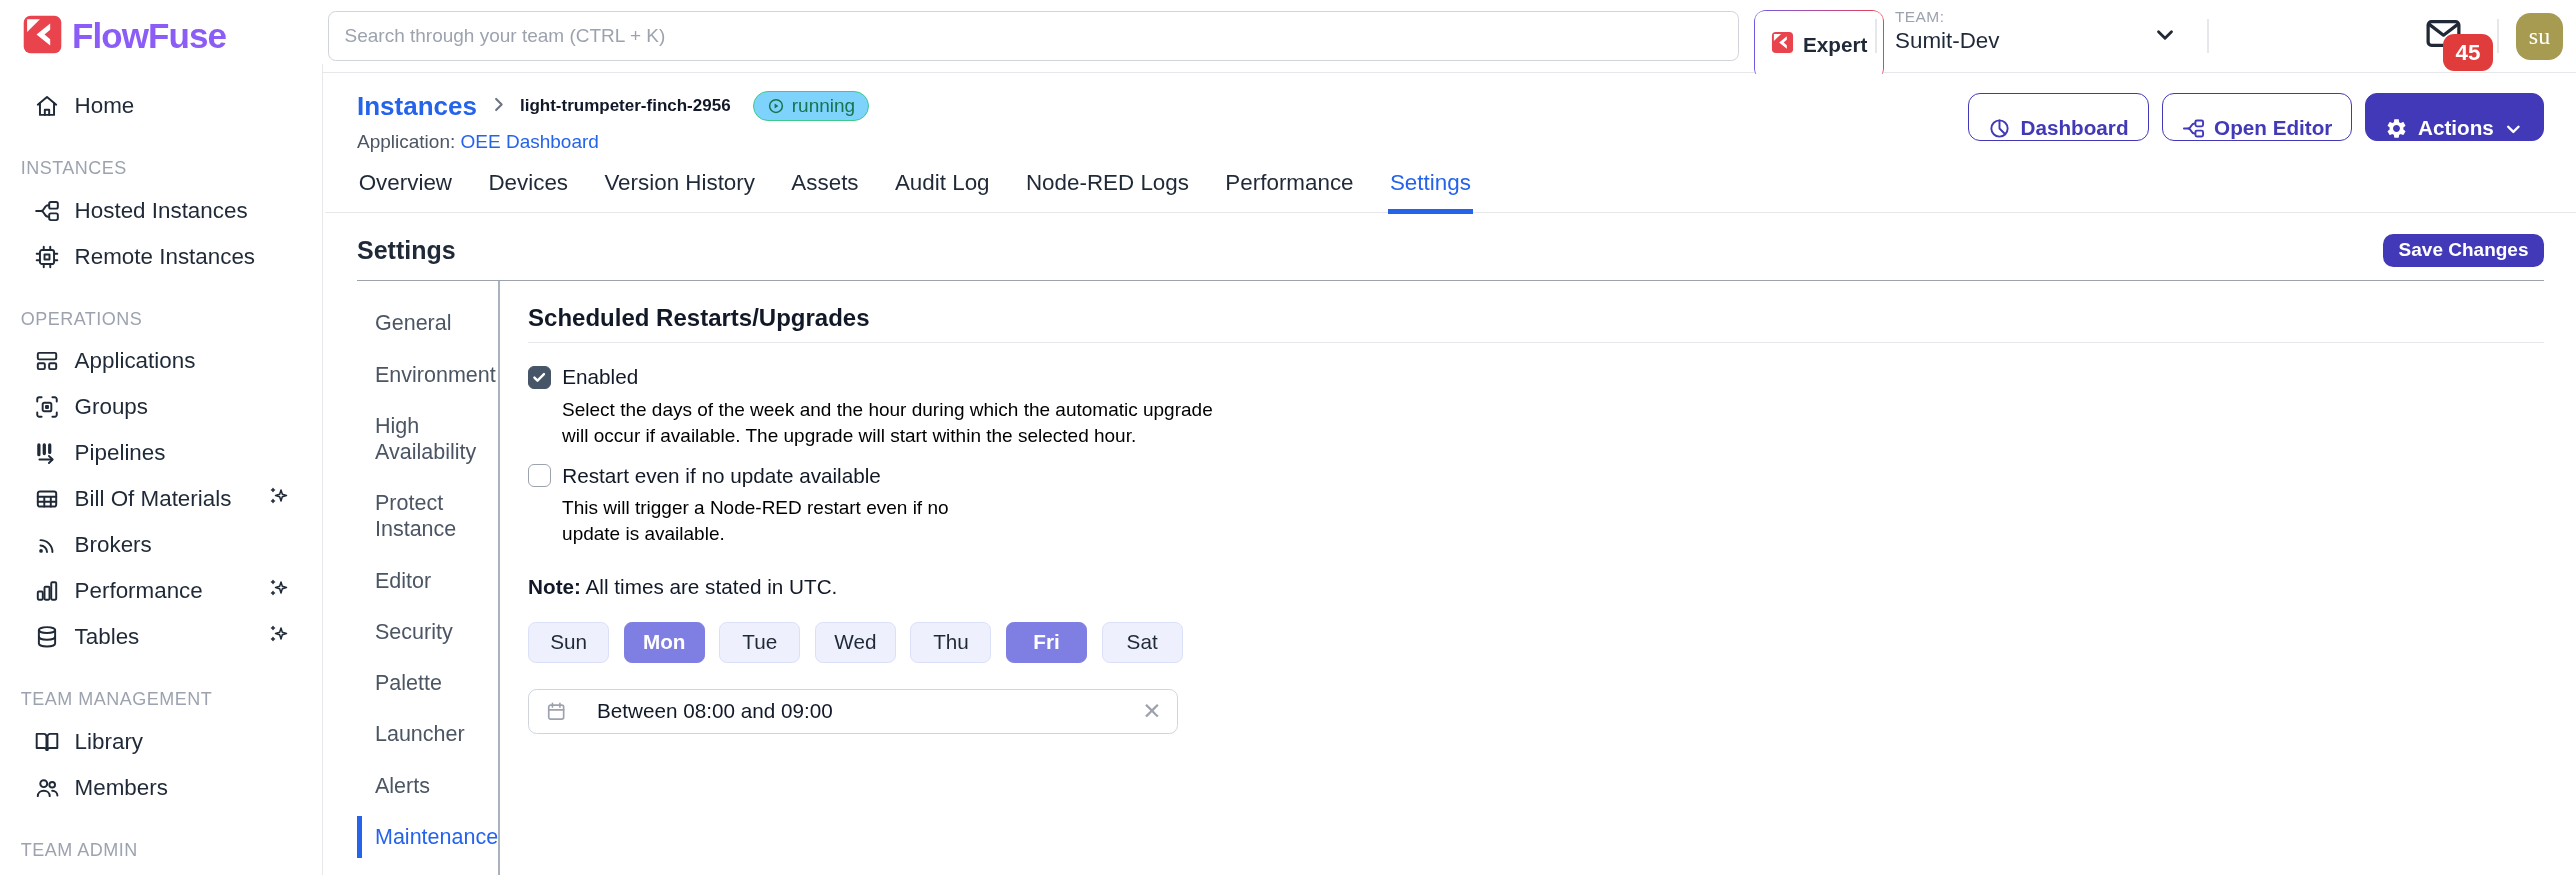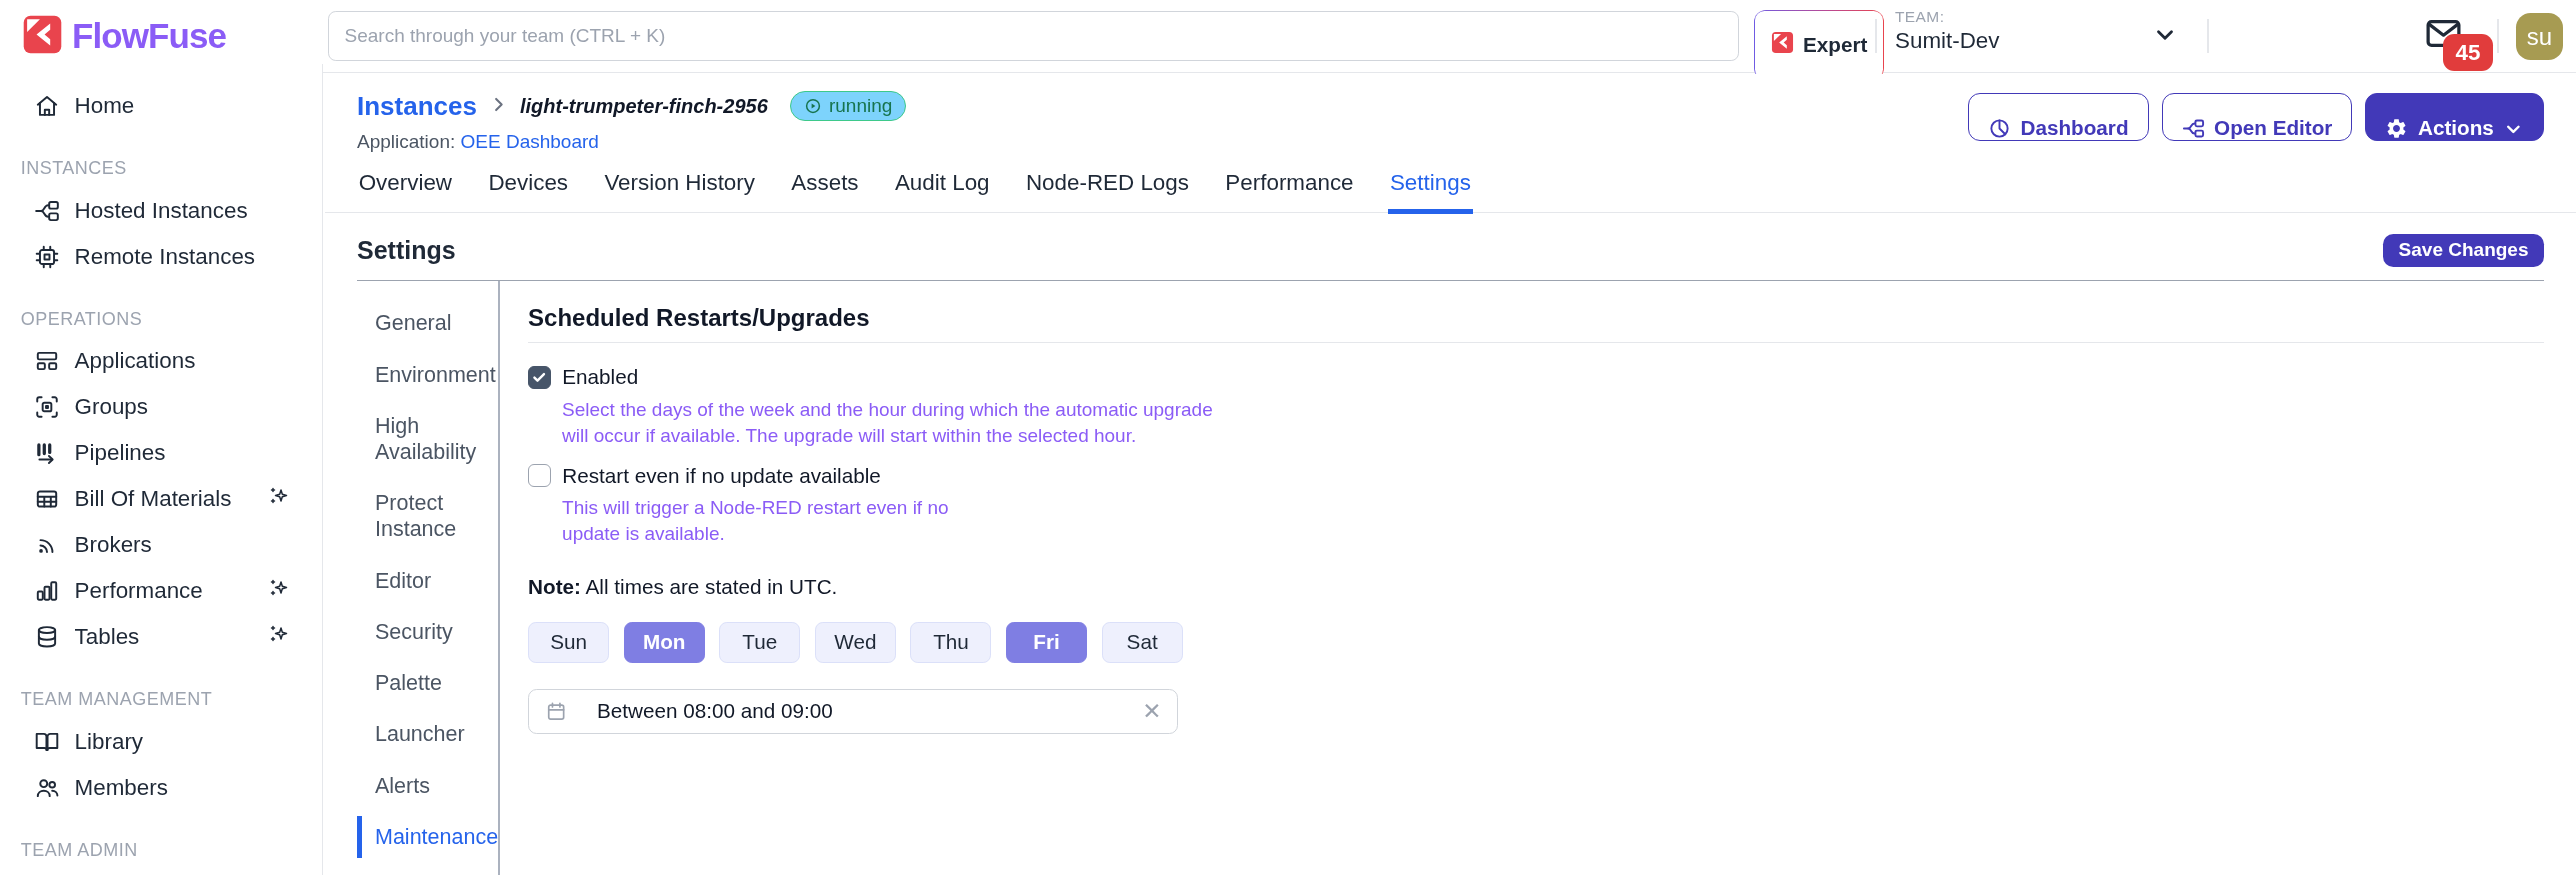"su" .avatar { font-family: Liberation Sans, sans-serif -> Liberation Serif, serif }
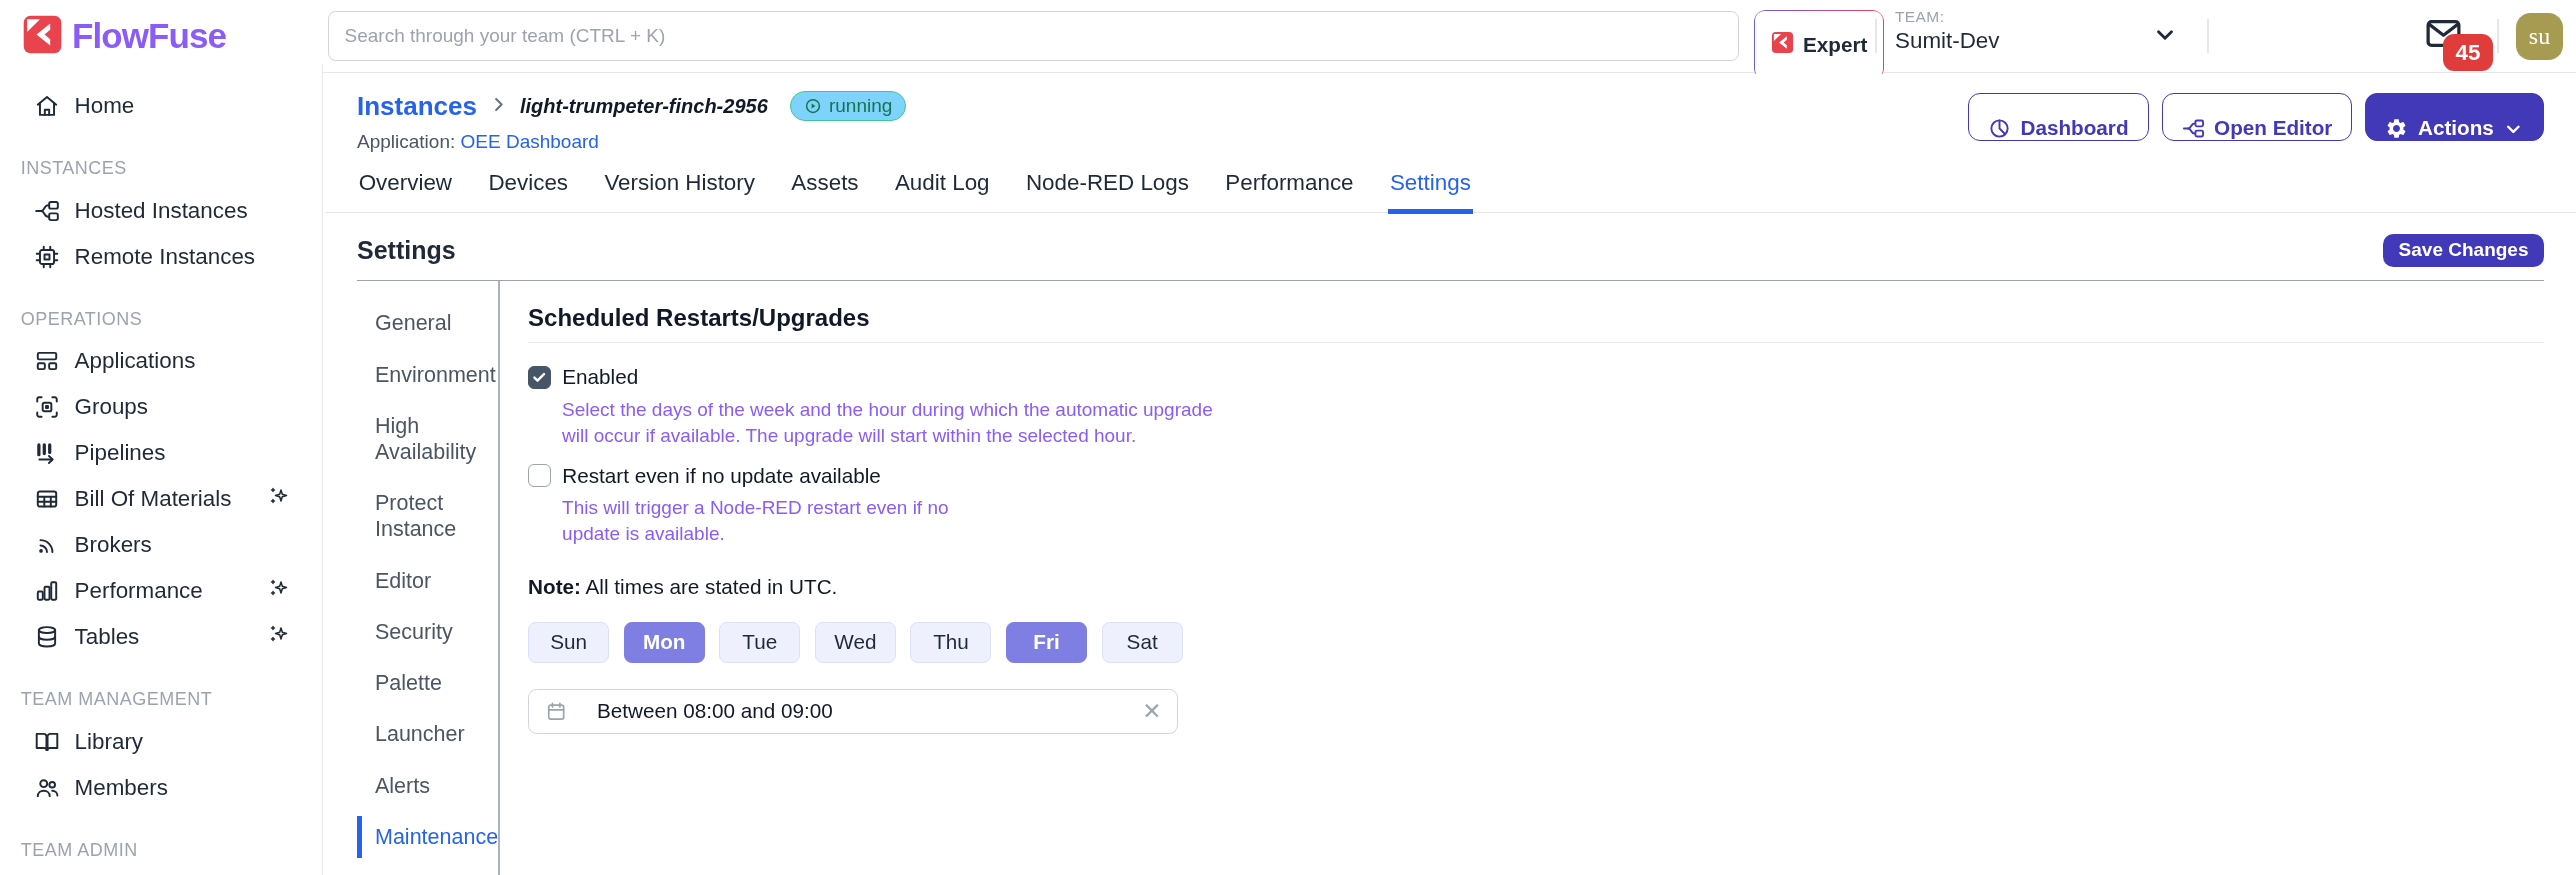"light-trumpeter-finch-2956" .crumb-current { font-size: 20px -> 17px; font-style: italic -> none }
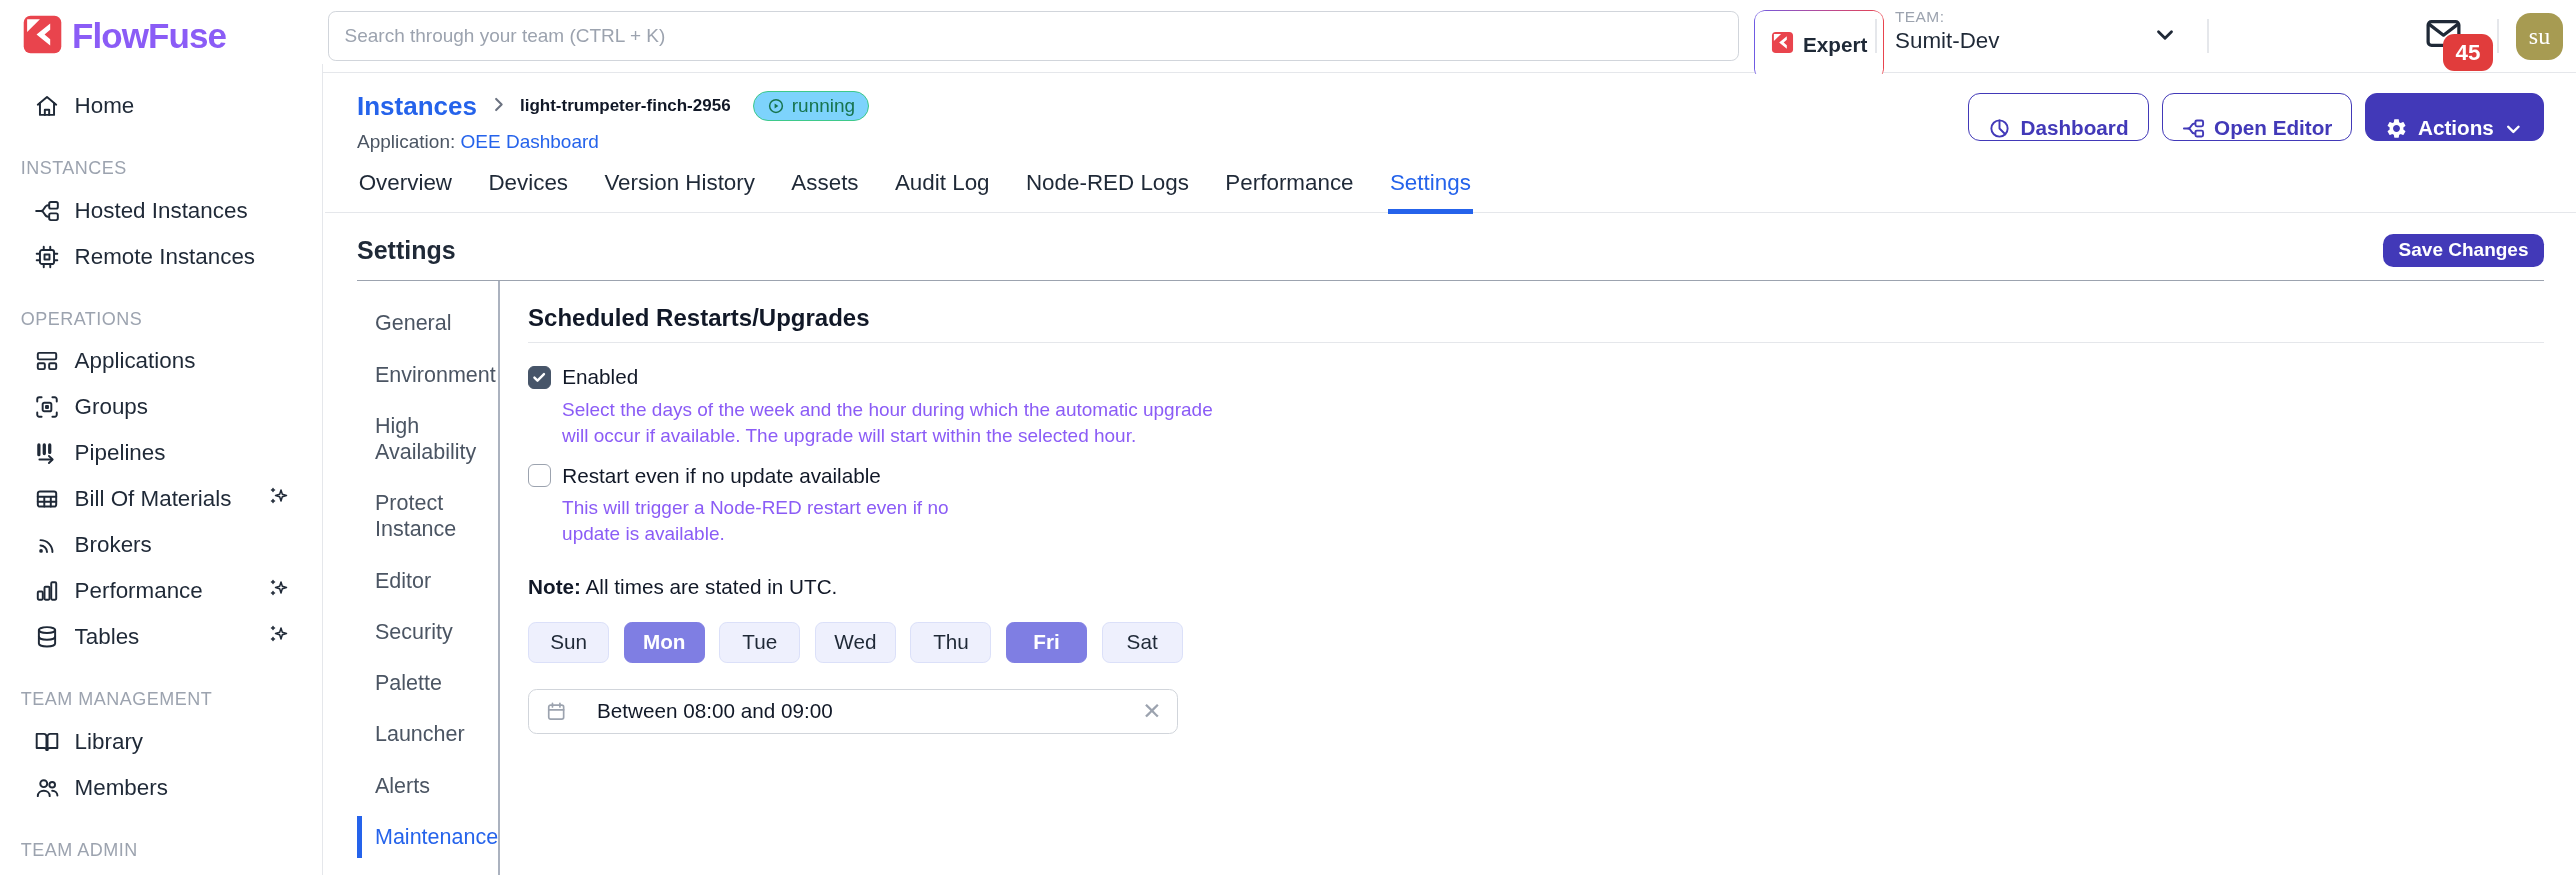"Select the days of the" .check-desc { color: #8b5cf6 -> #000000 }
